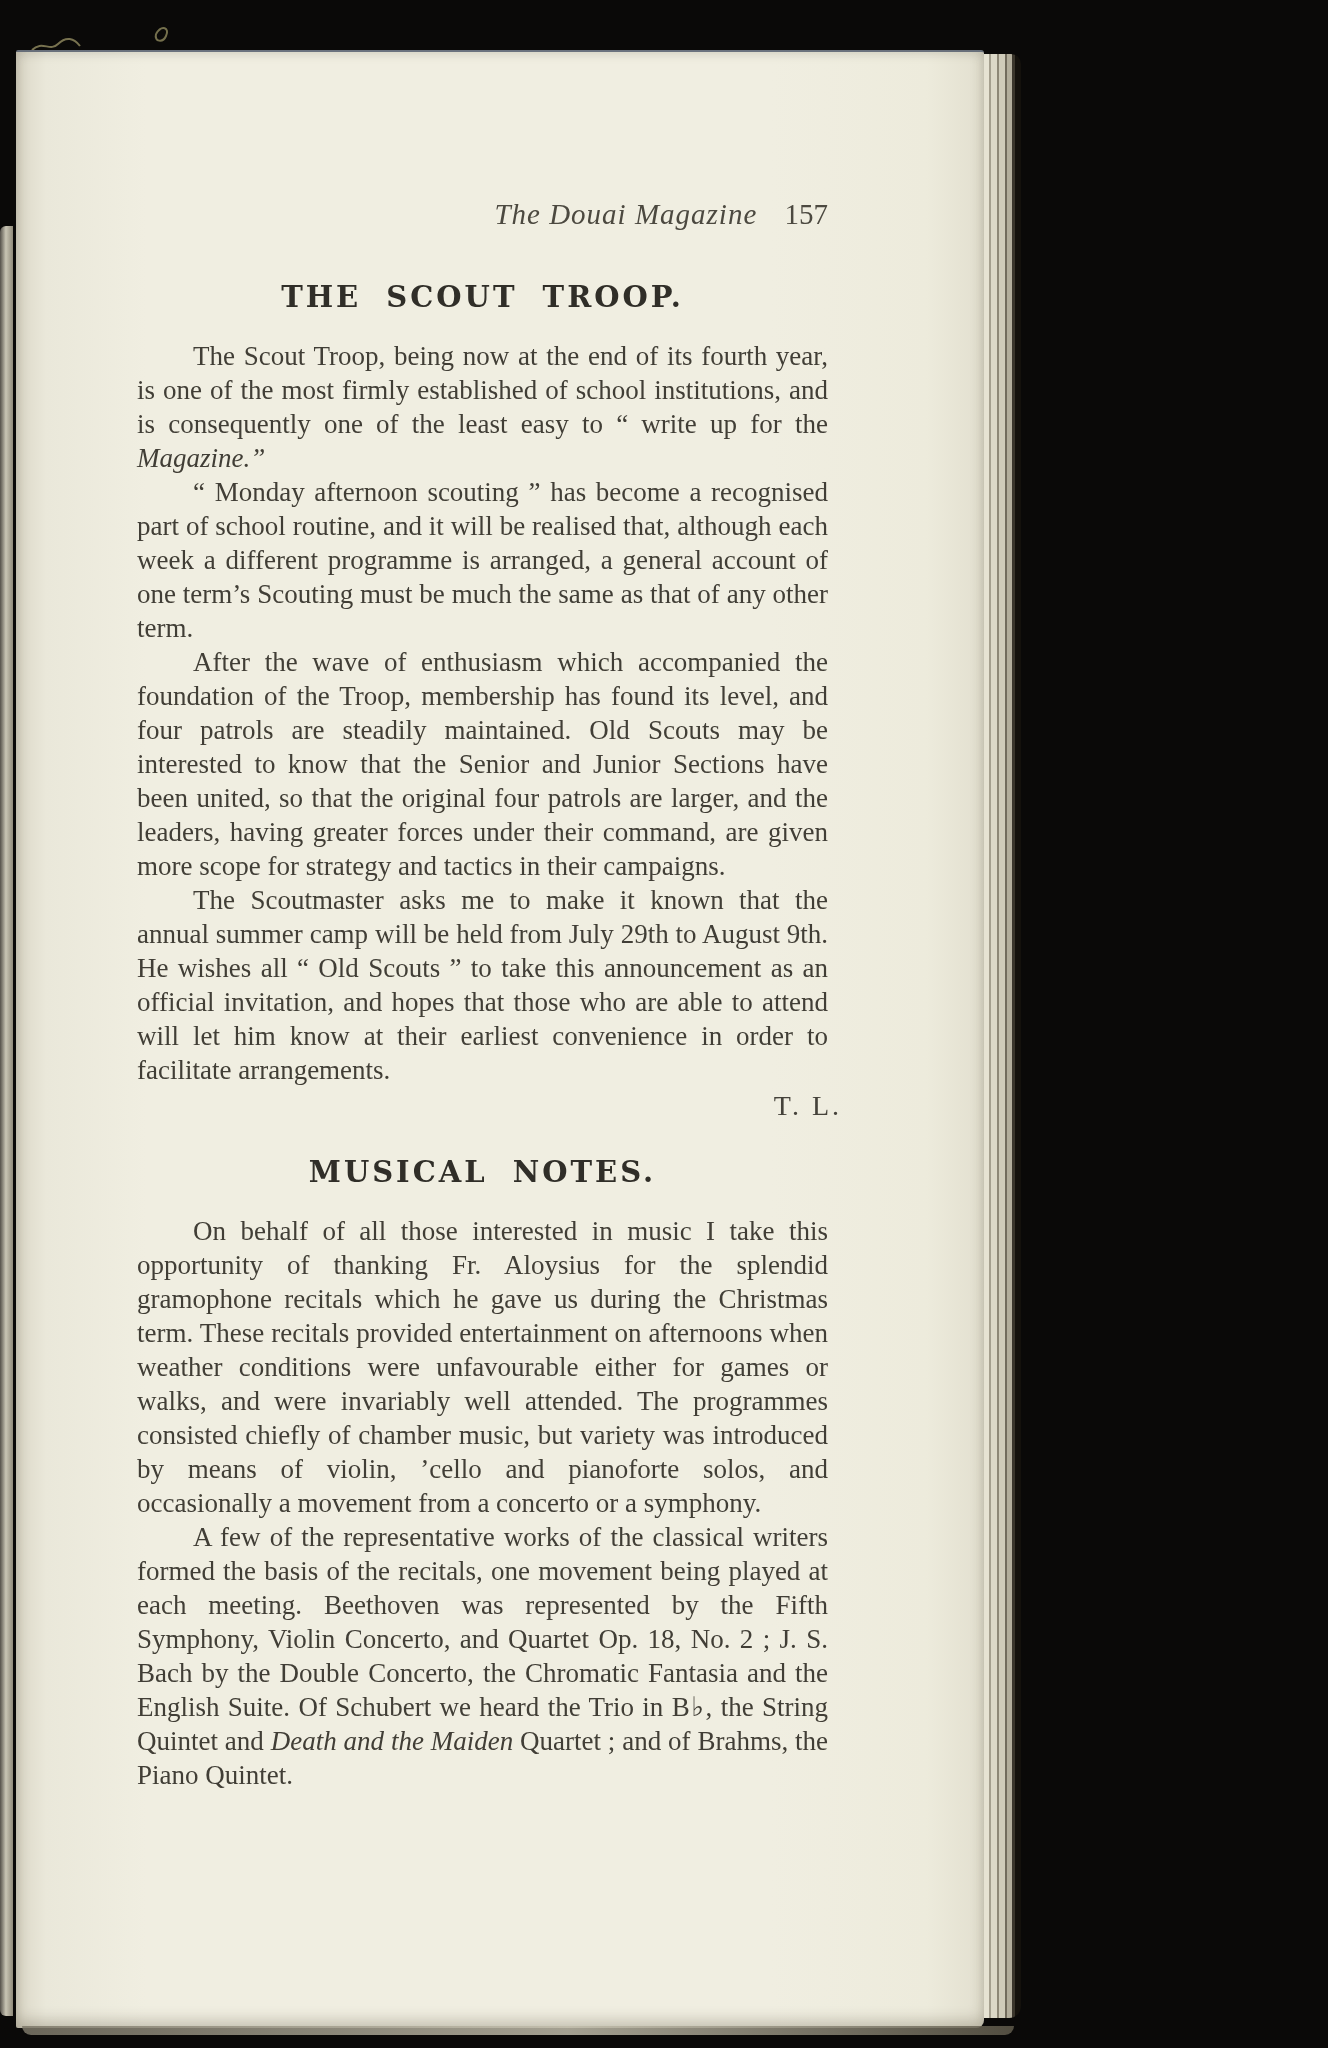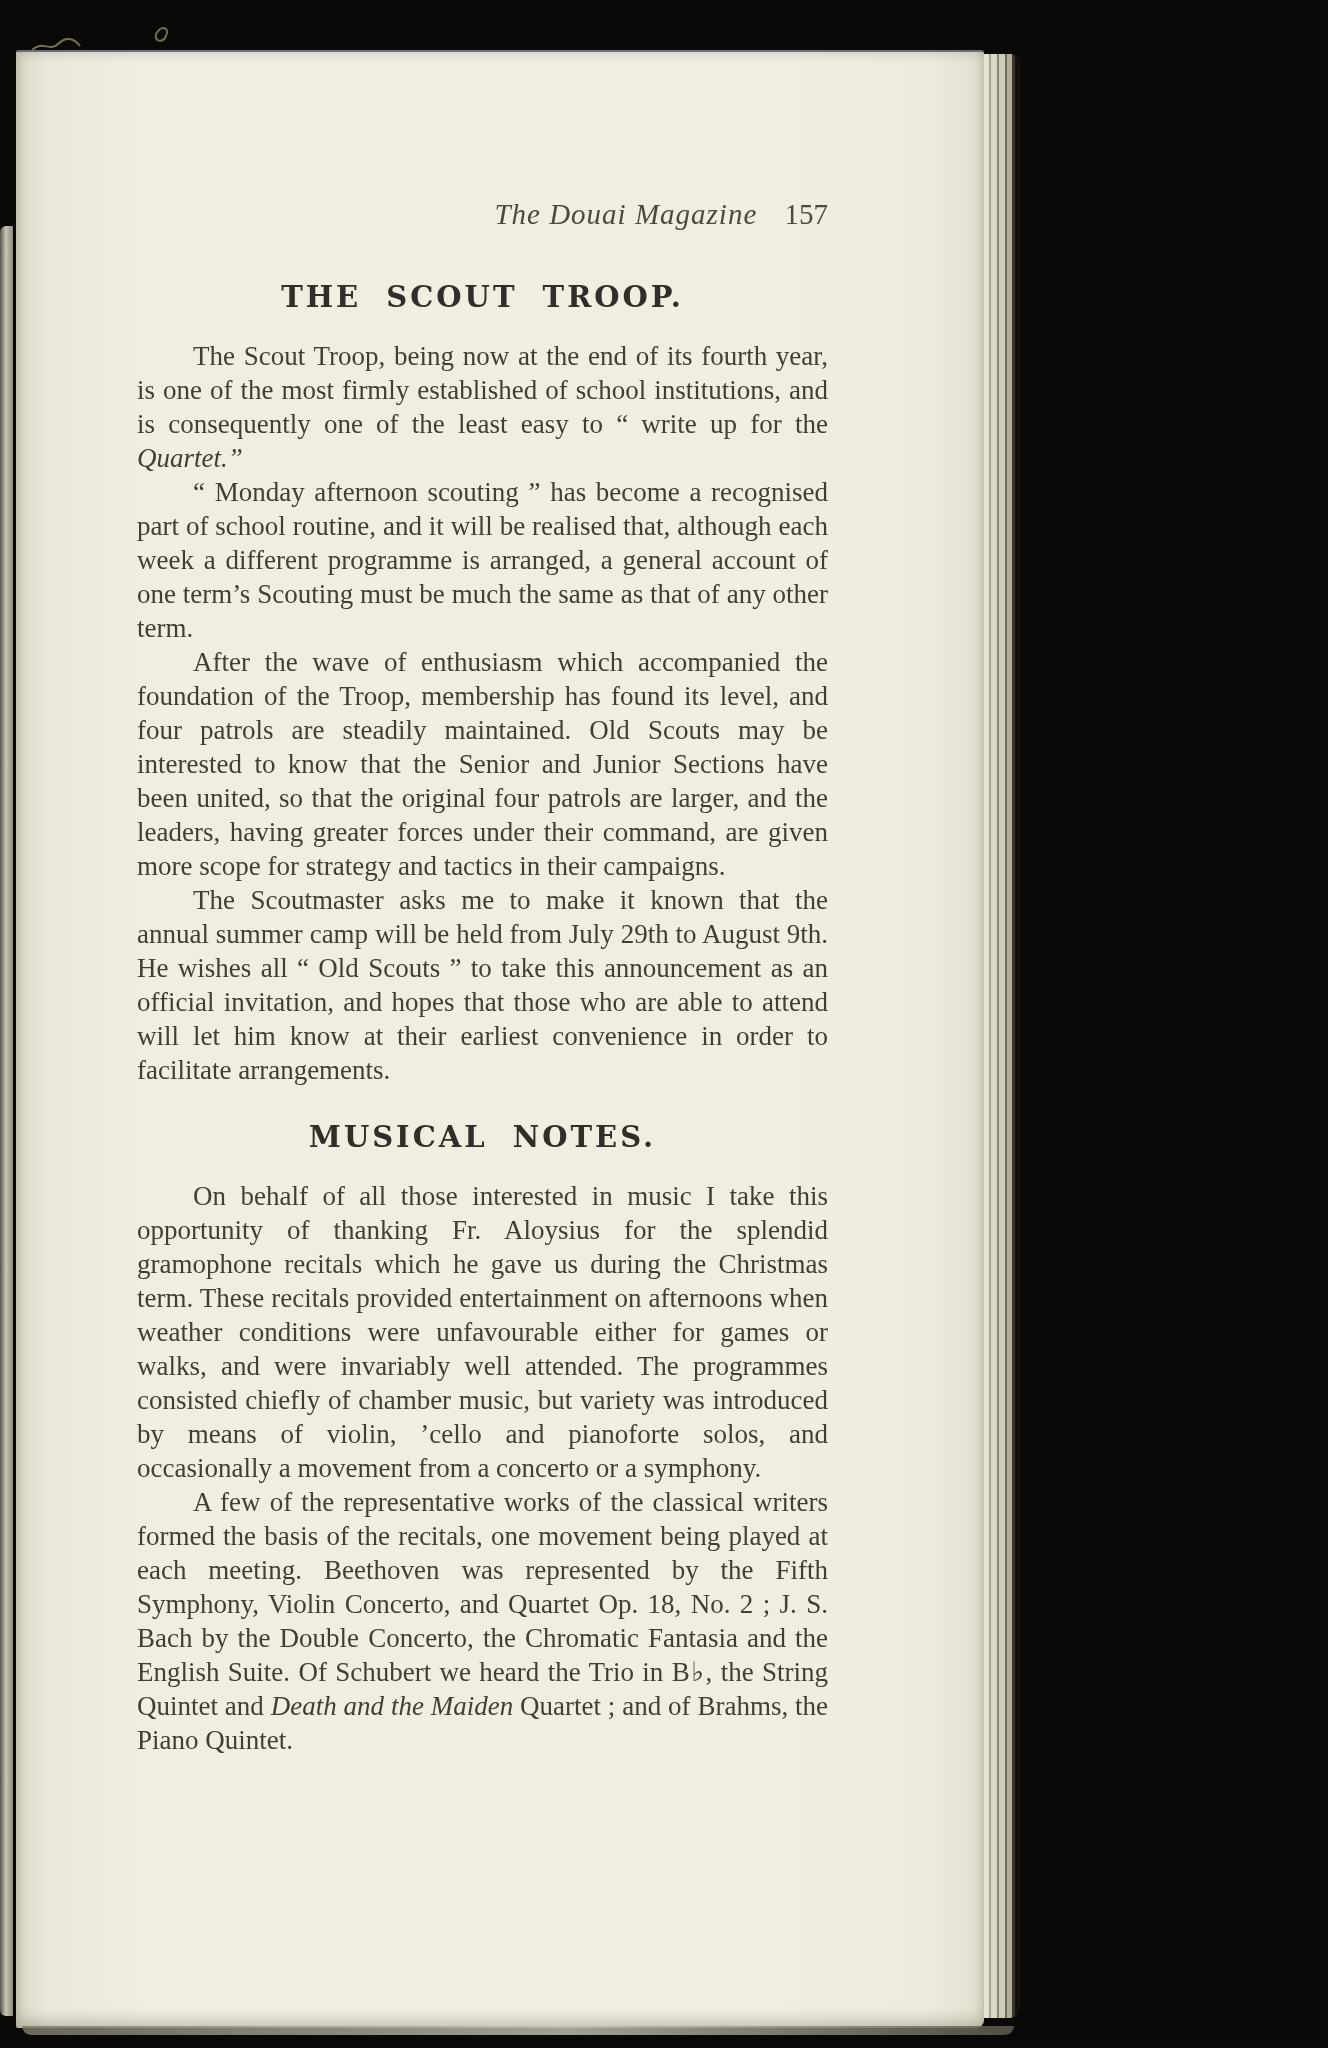"Quartet.”" span.italic { text: Quartet -> Magazine }
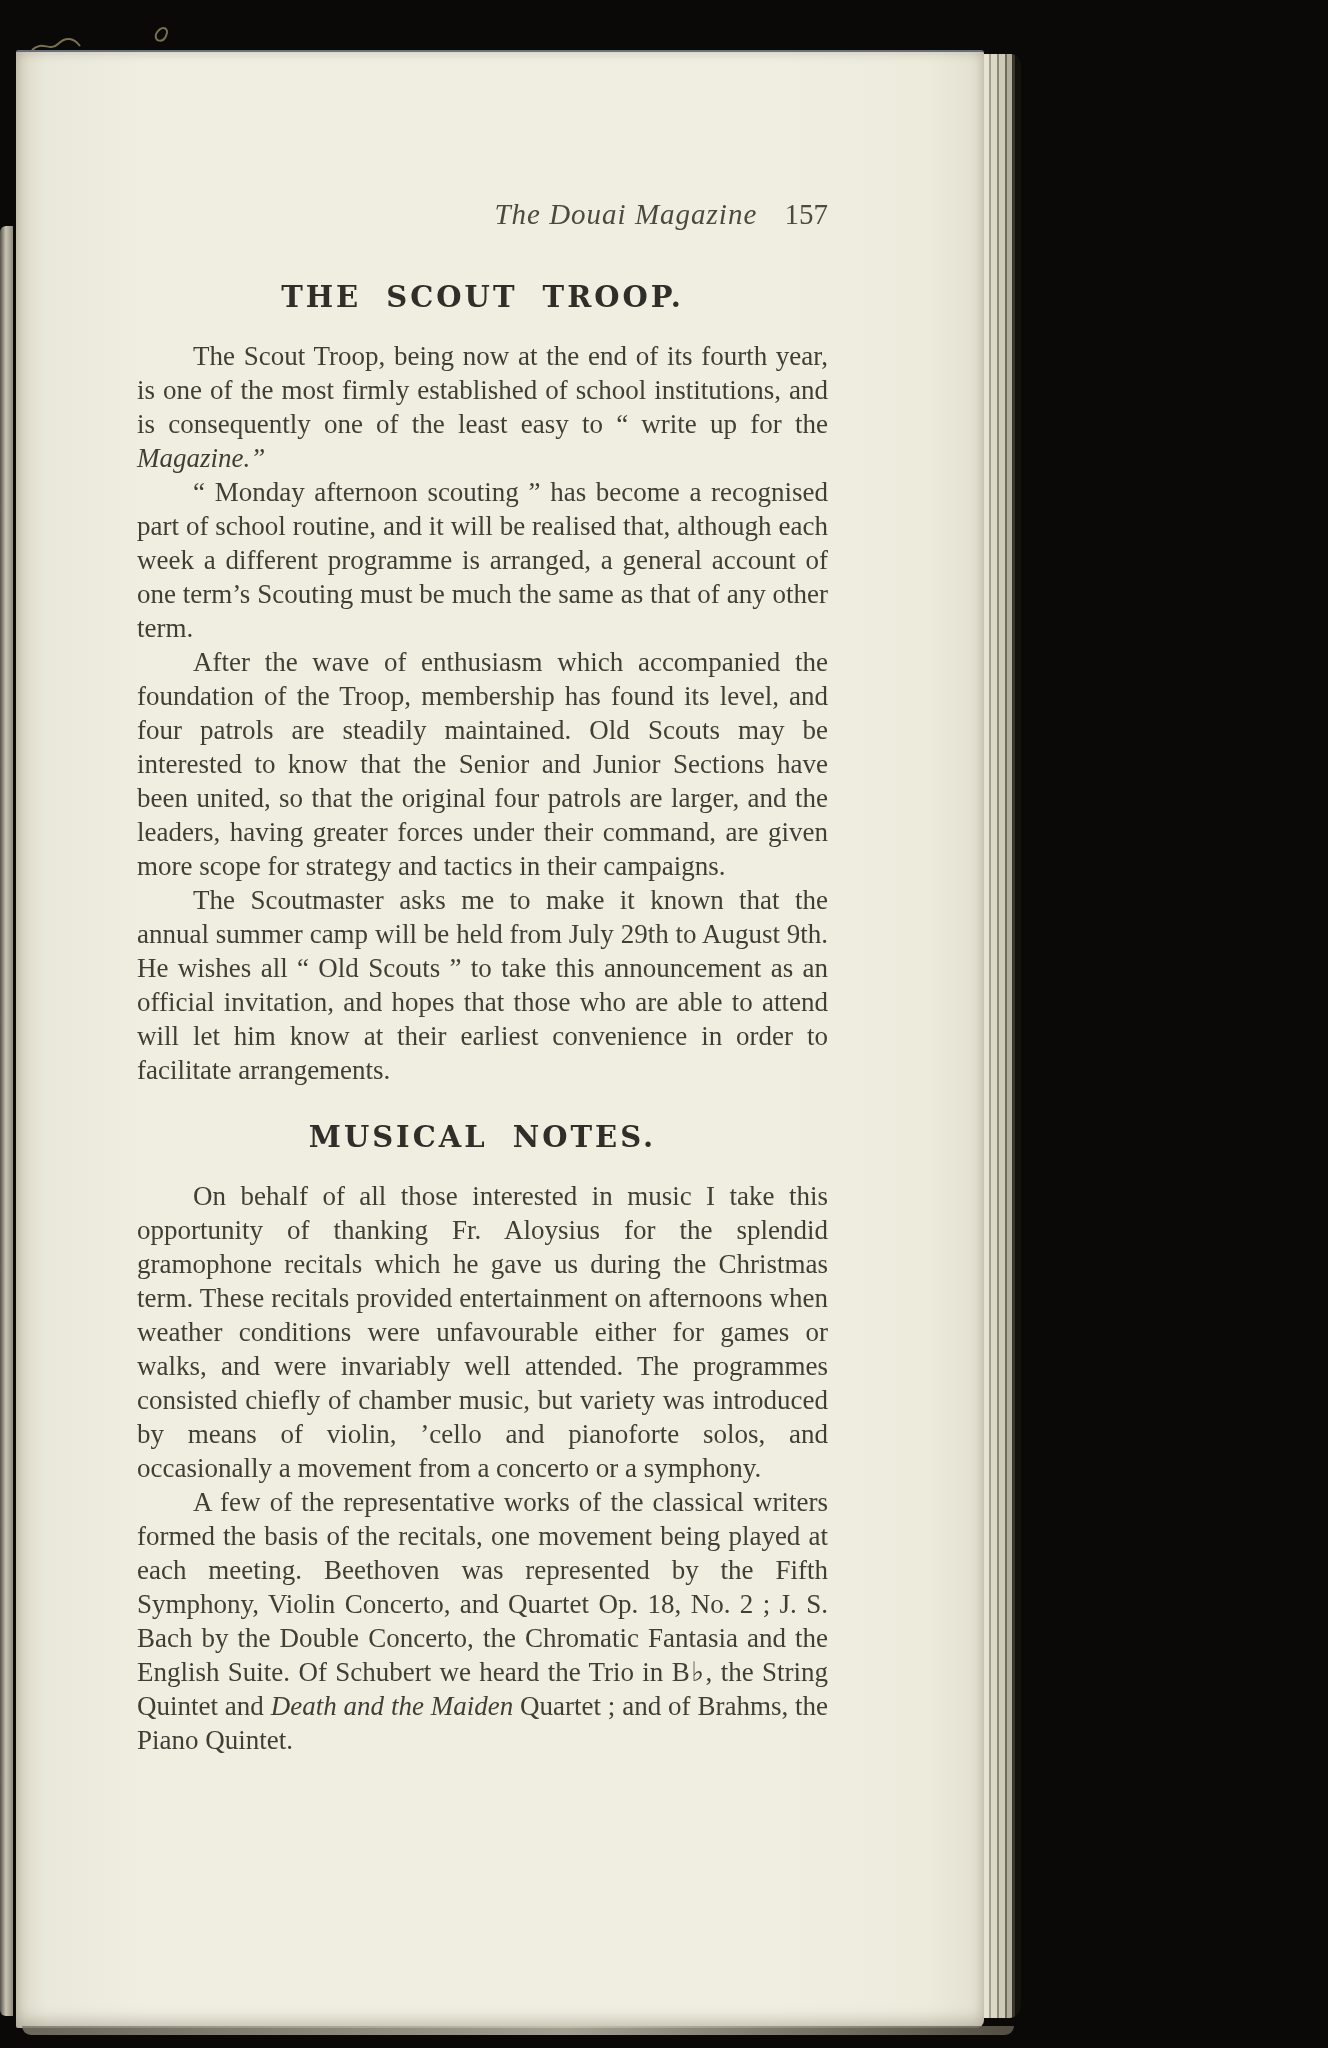"T. L." div.signature { html: none -> <div>T. L.</div> }
